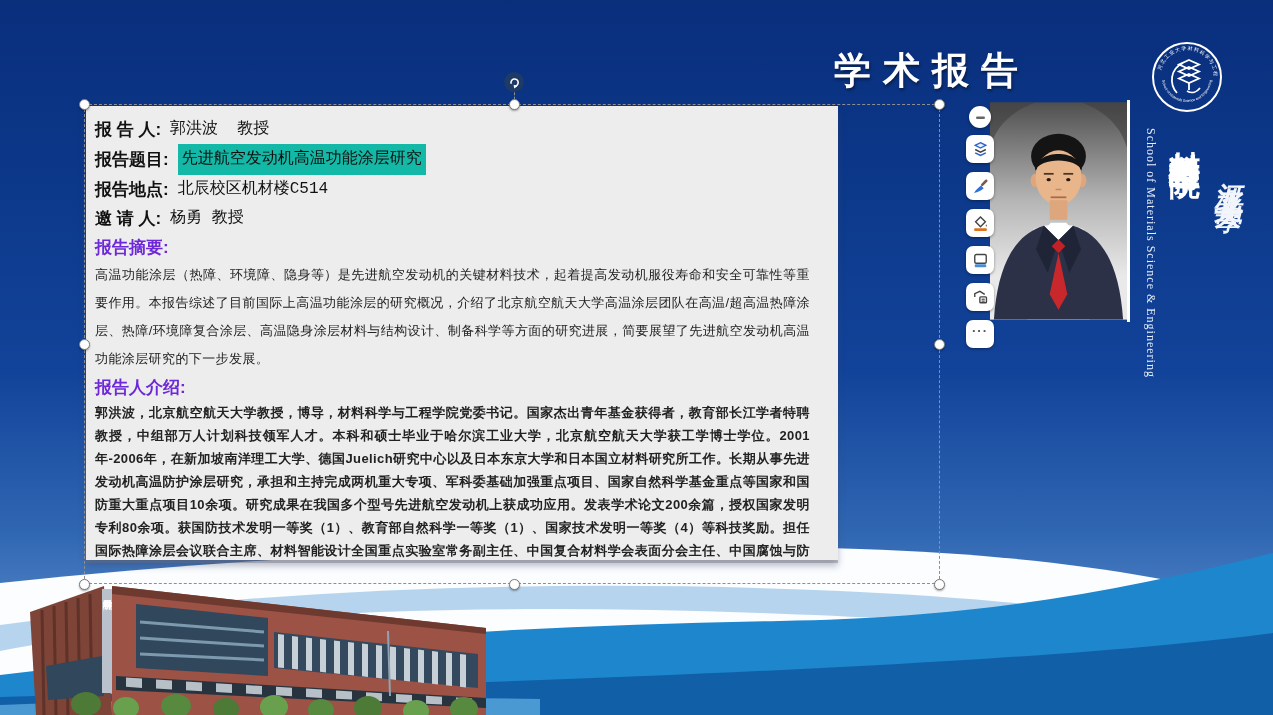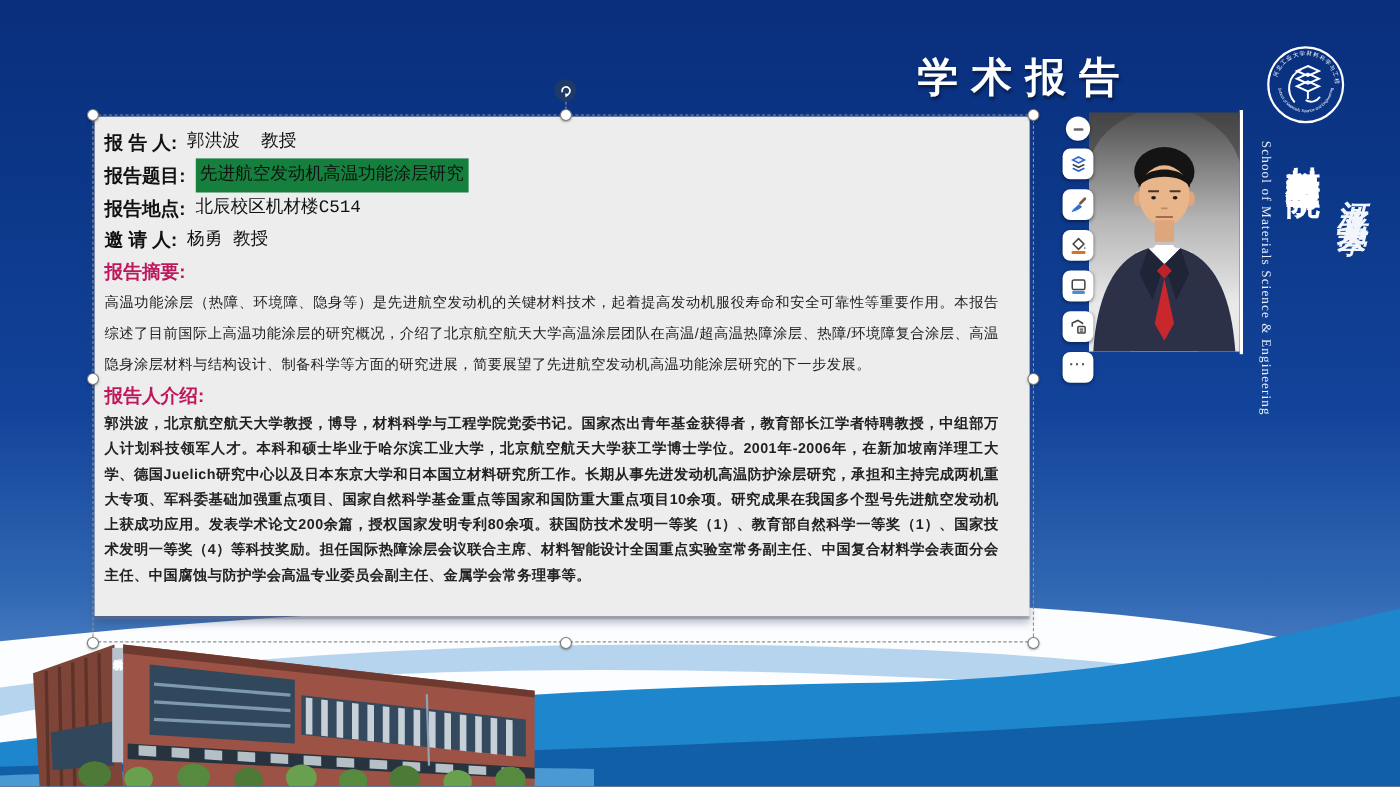"报 告 人:" .panel { width: 850px -> 752px }
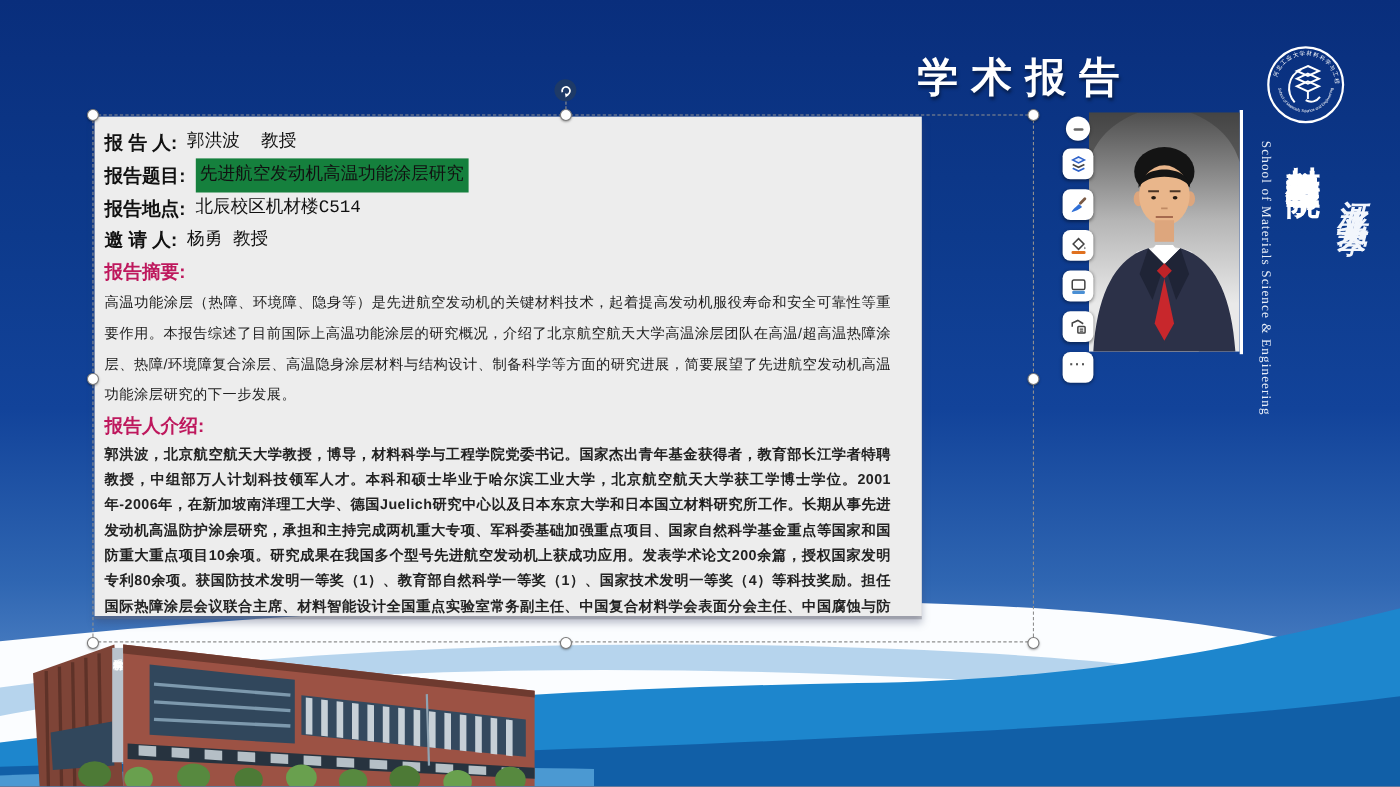"先进航空发动机高温功能涂层研究" .hl { background: #15803d -> #14b8a6 }
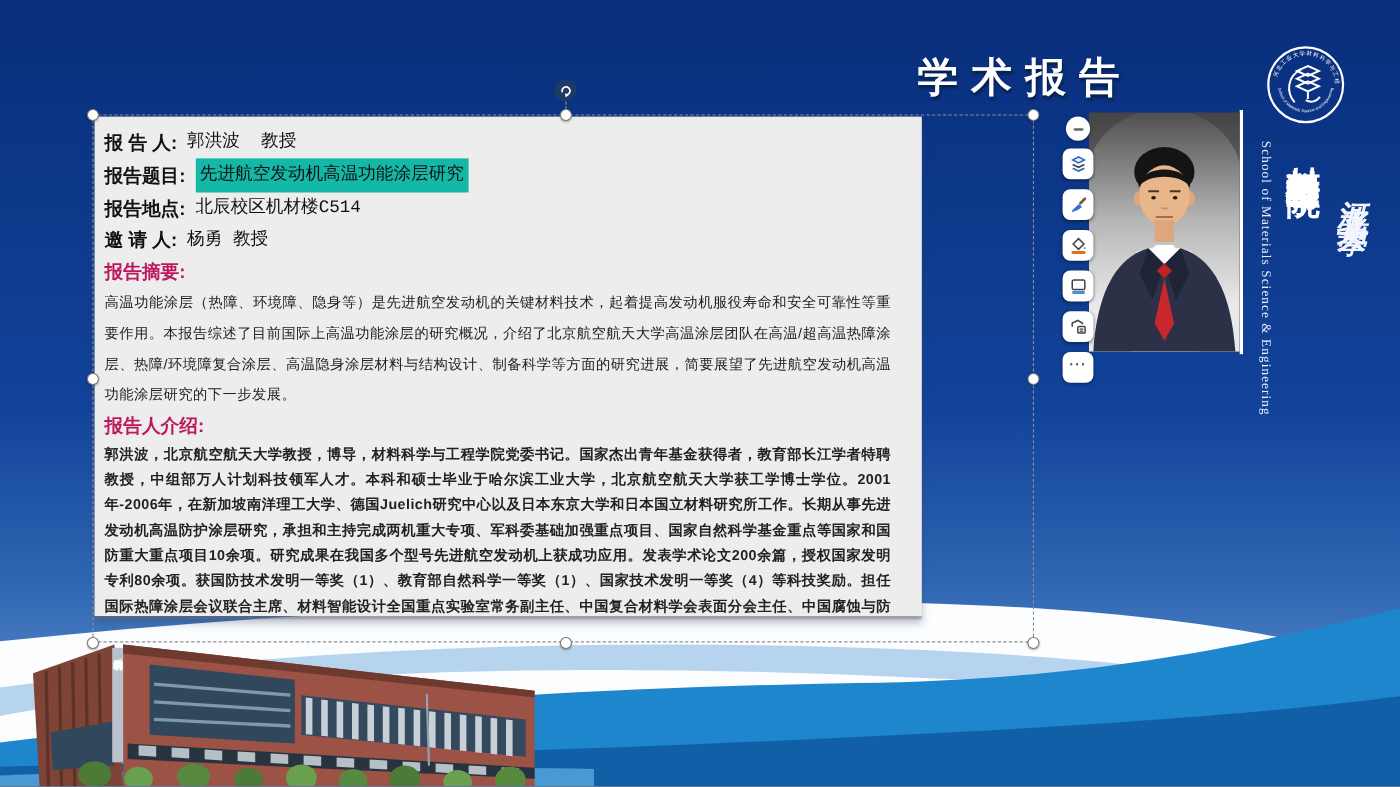"报告摘要:" .sec-head { color: #be185d -> #6d28d9 }
